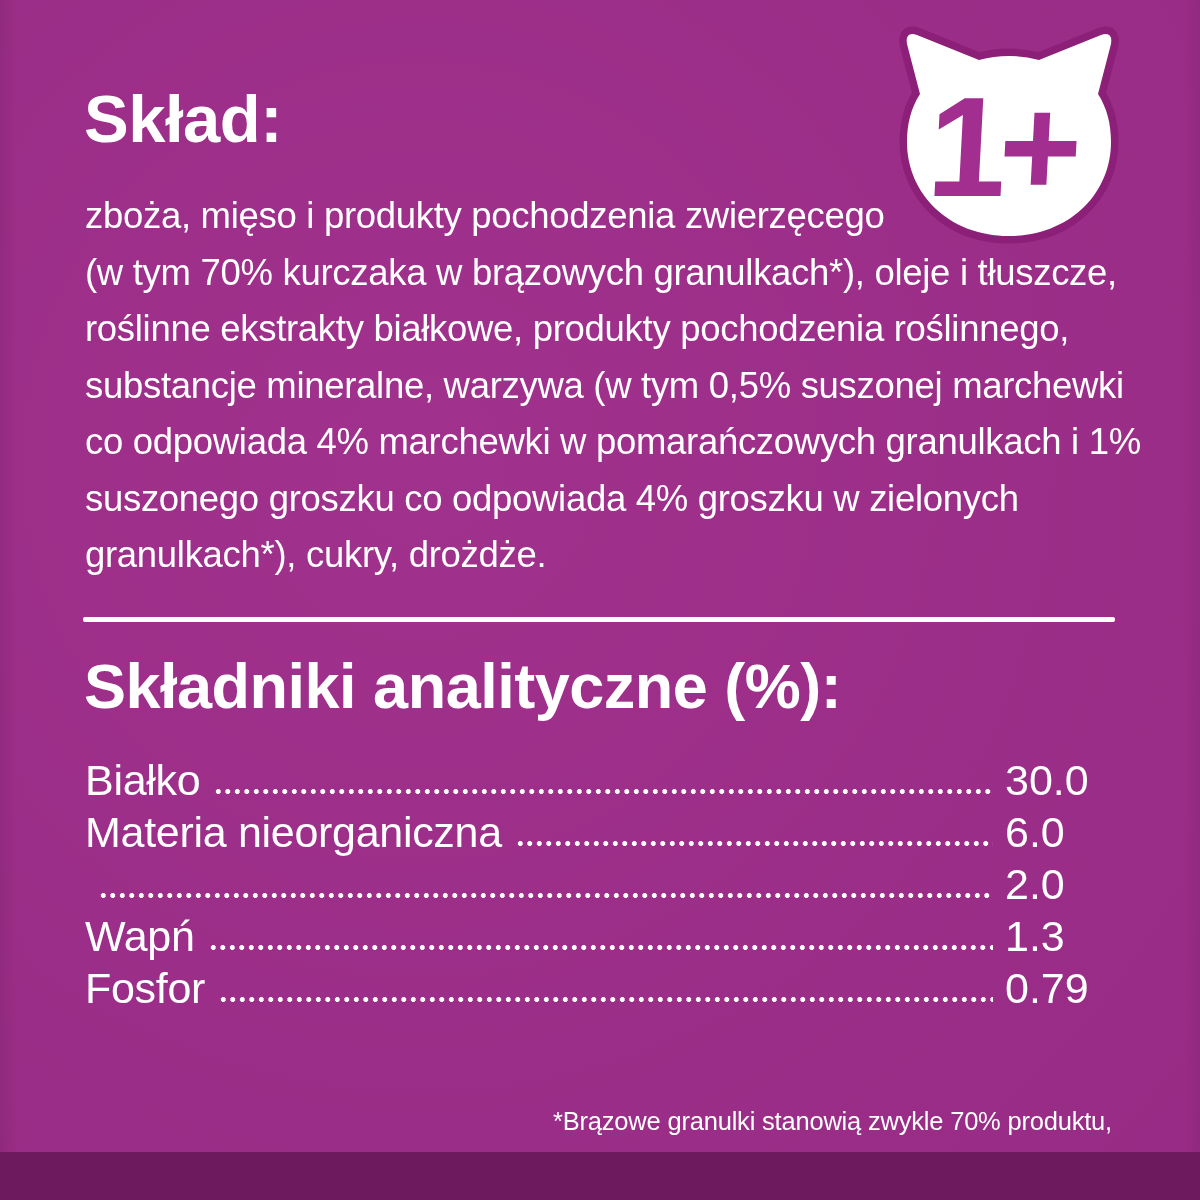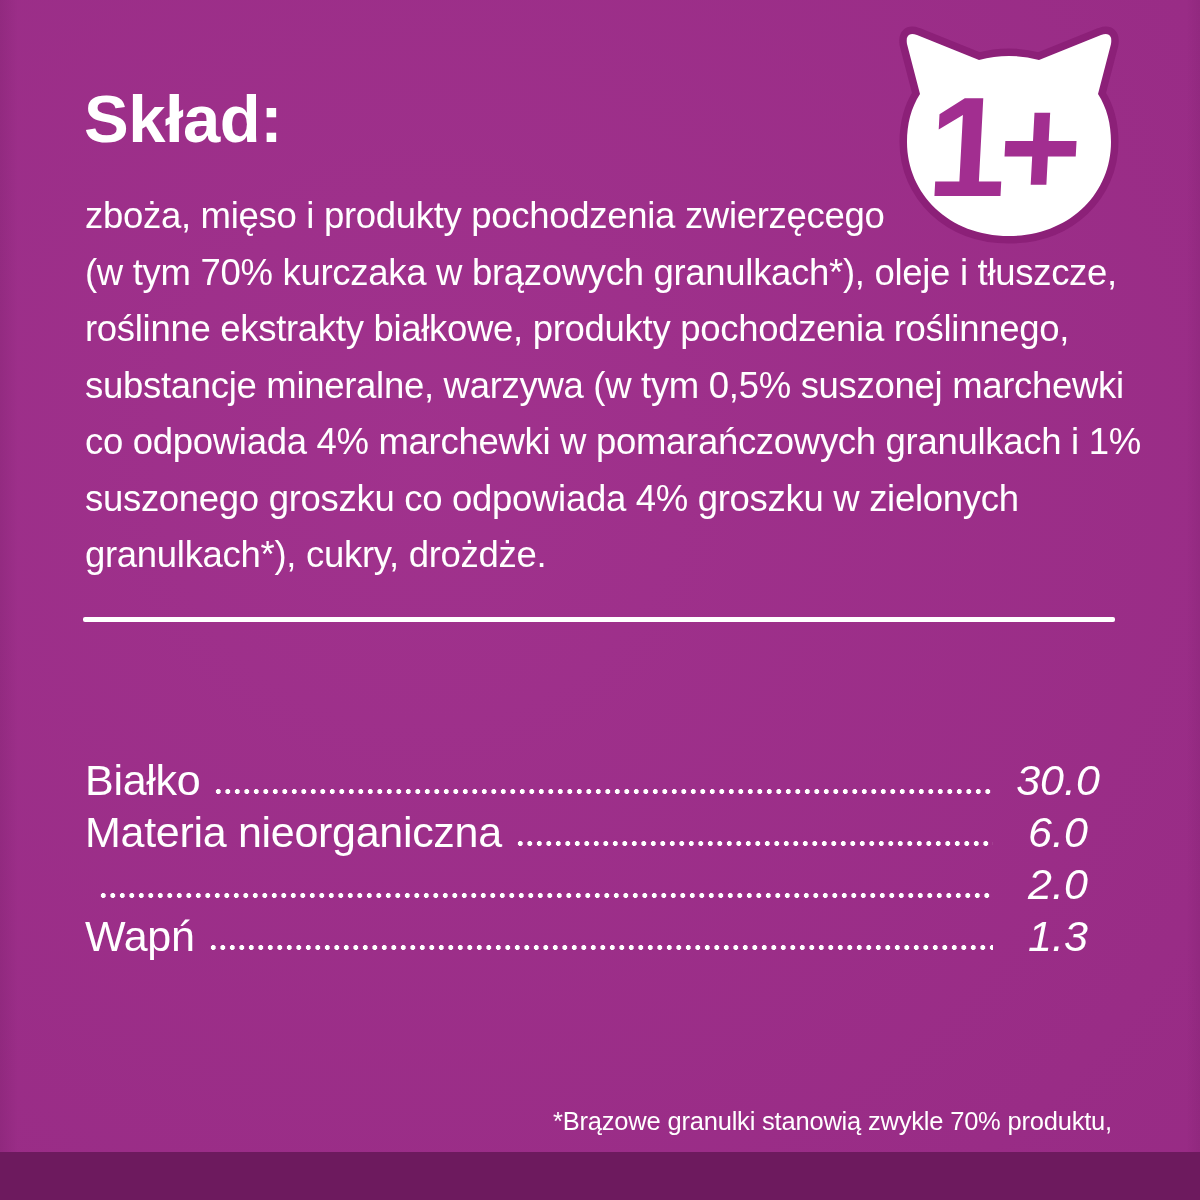"Składniki analityczne (%):" div.h2 { html: none -> <div>Składniki analityczne (%):</div> }
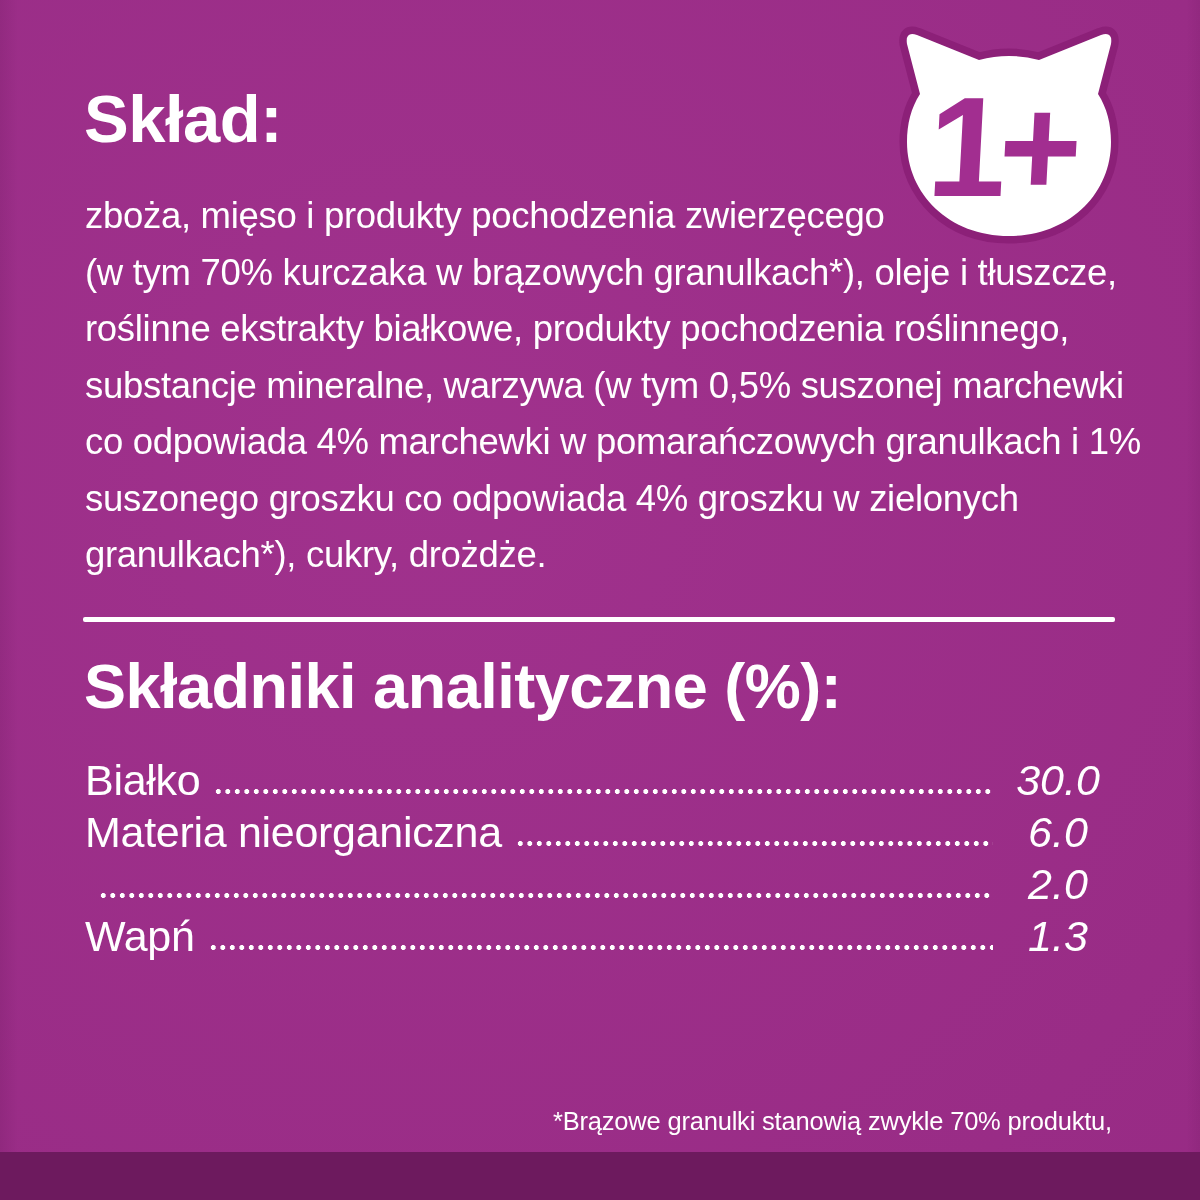"30.0" .row .val { font-style: italic -> none; text-align: center -> left }
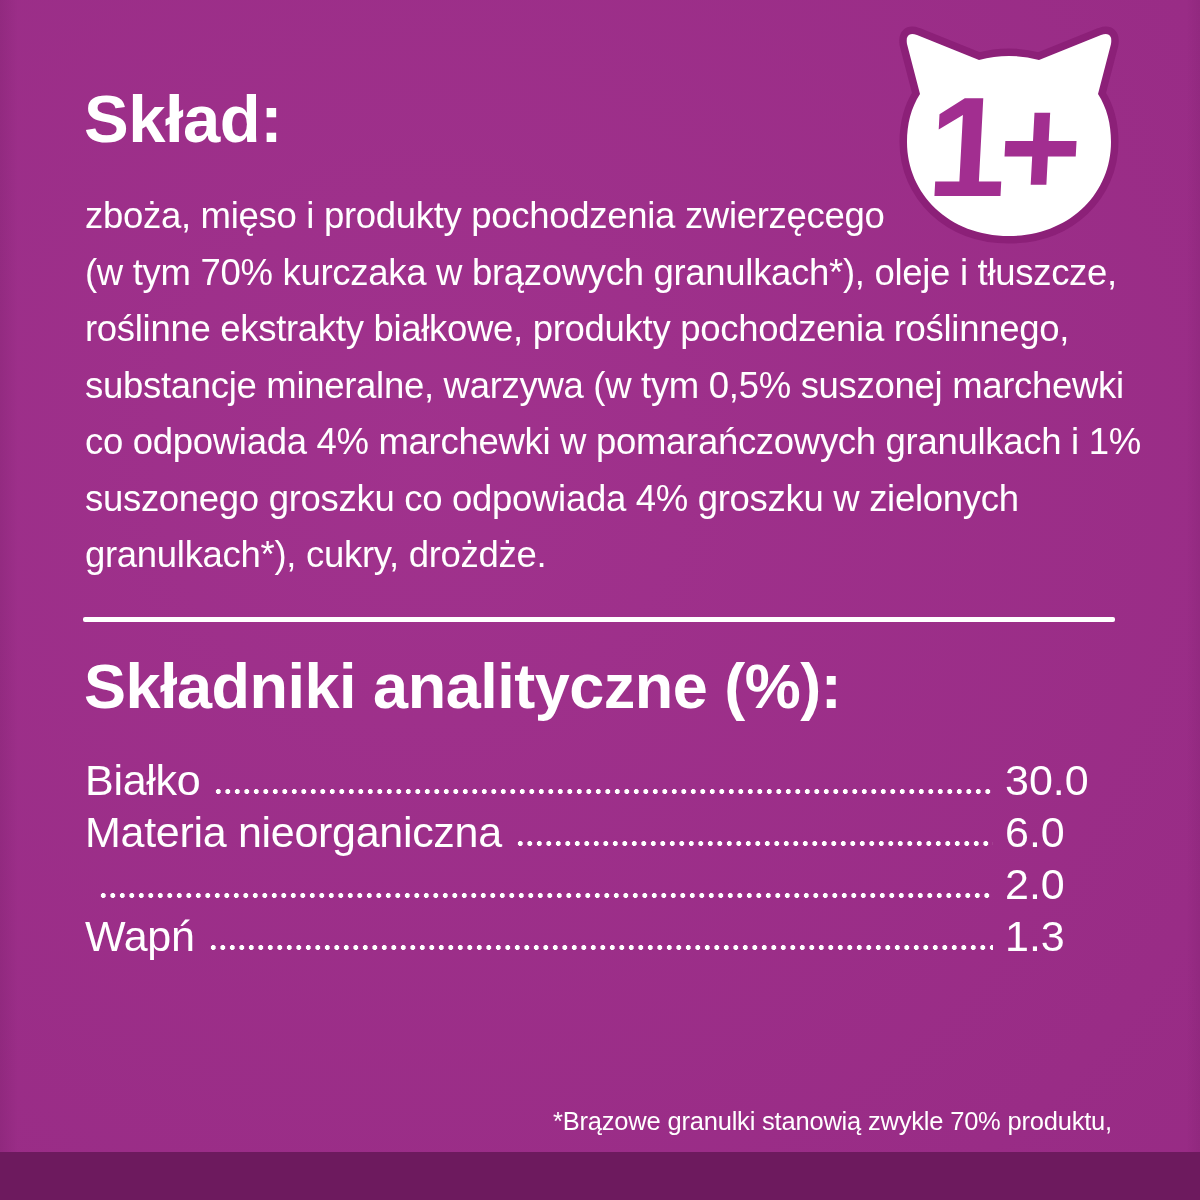"Fosfor" div.row { html: none -> <div> <span>Fosfor</span> <span></span> <span>0.79</span> </div> }
